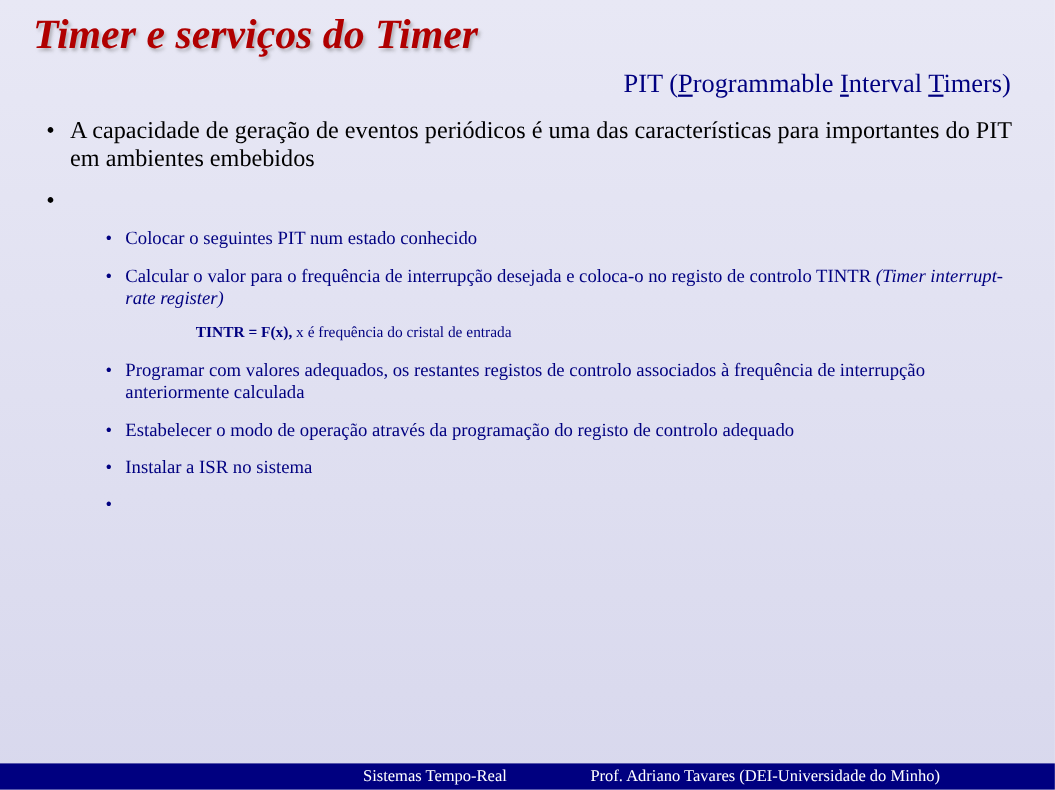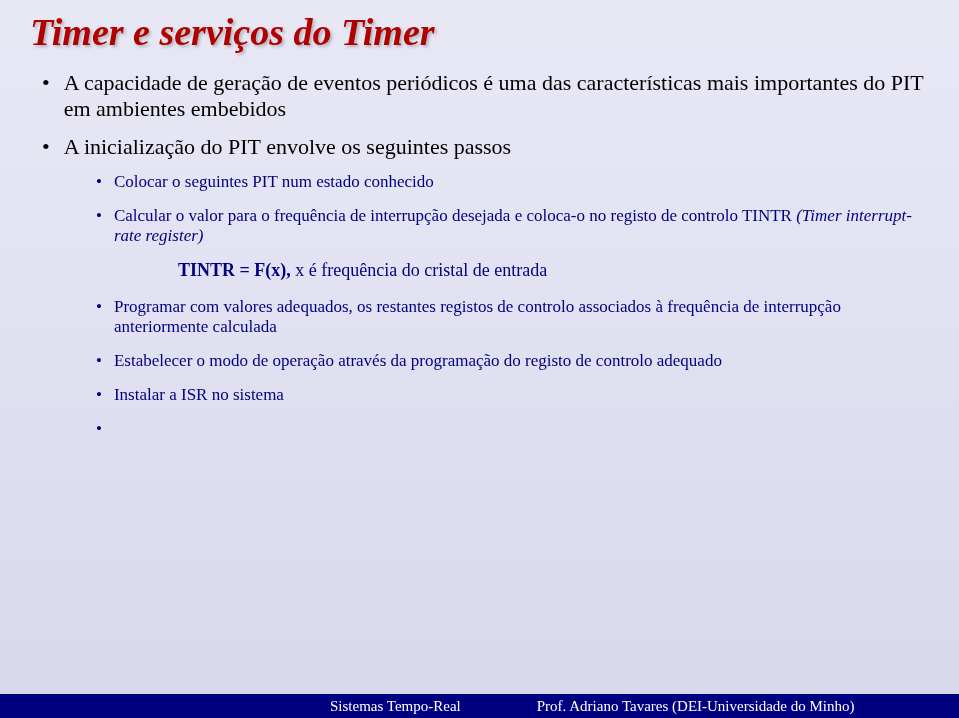"PIT (Programmable Interval Timers)" div.subtitle { html: none -> <div> <span>PIT (</span><span>P</span><span>rogrammable </span><span>I</span><span>nterval </span><span>T</span><span>imers)</span> </div> }
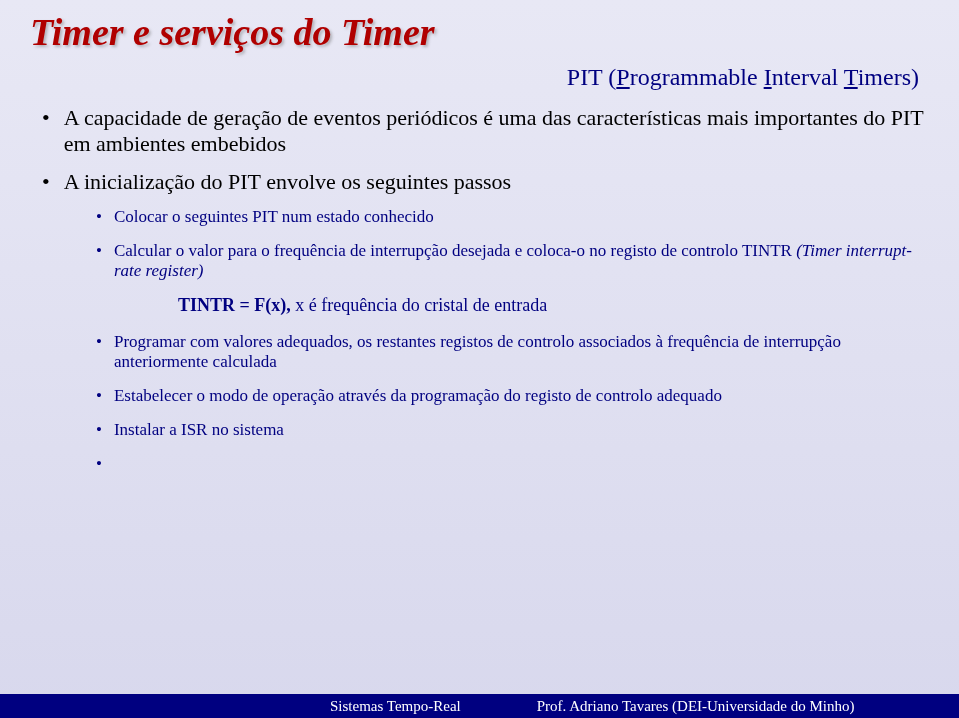"A capacidade de geração de" span { text: mais -> para }
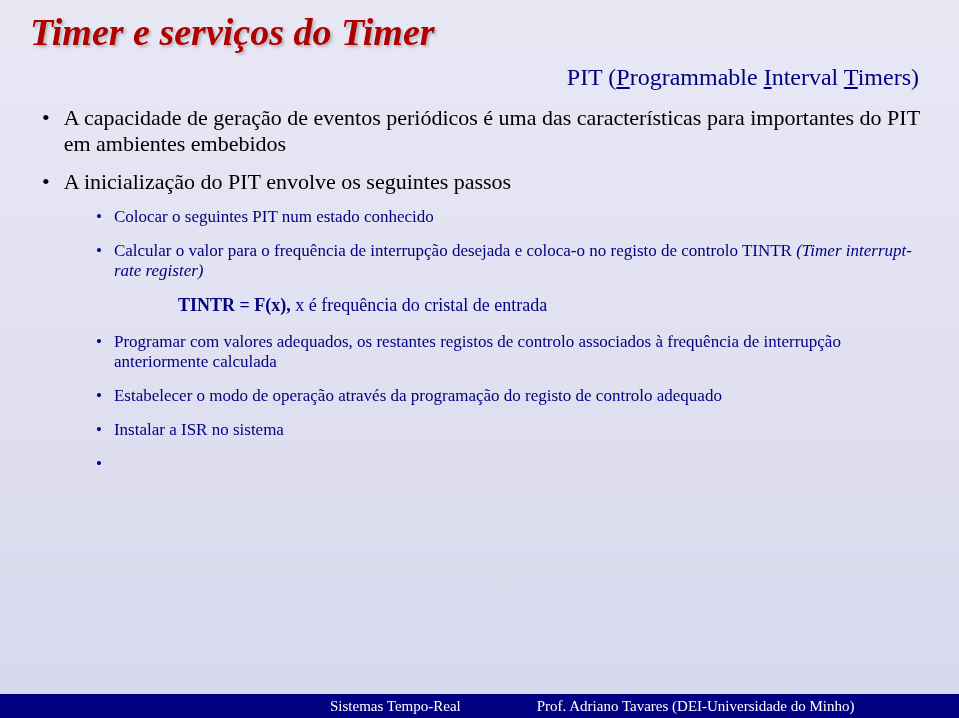"A inicialização do PIT envolve" span { html: <span>A inicialização do PIT envolve os seguintes passos</span> -> none }
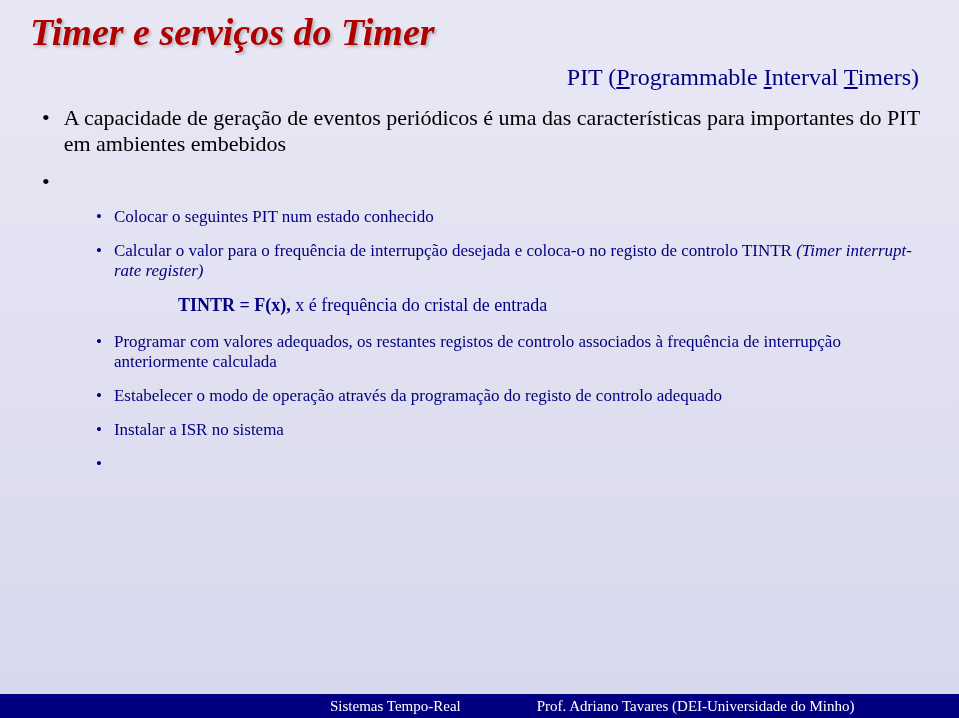"TINTR = F(x), x é" .formula { font-size: 18px -> 14px }
